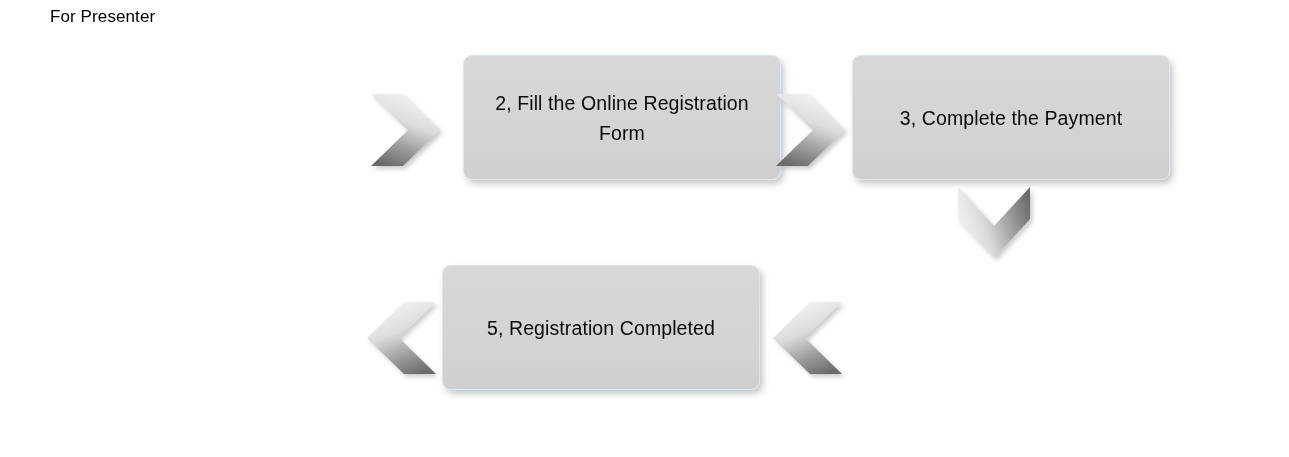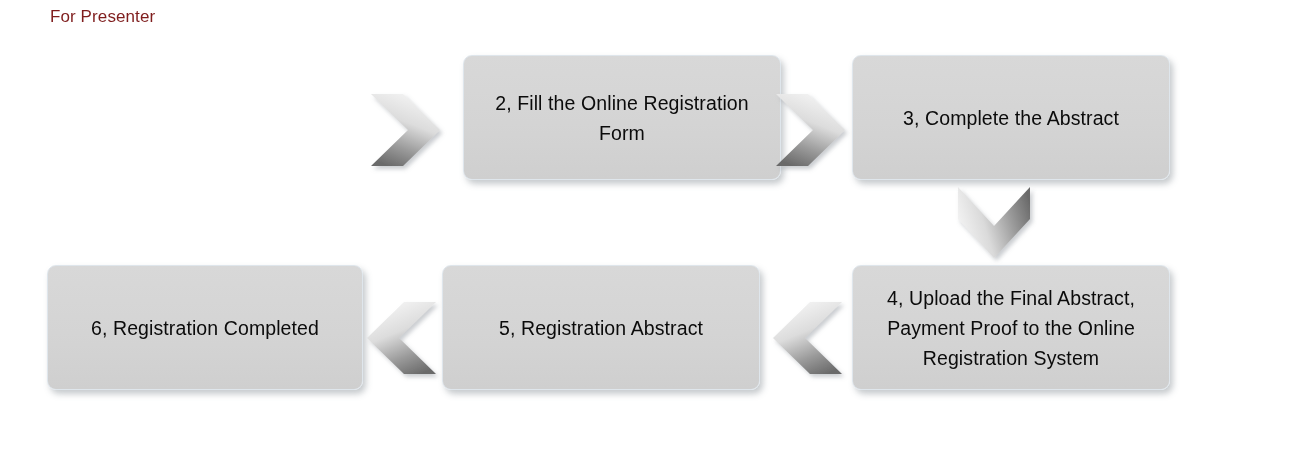"For Presenter" .diagram-title { color: #7f1d1d -> #000000 }
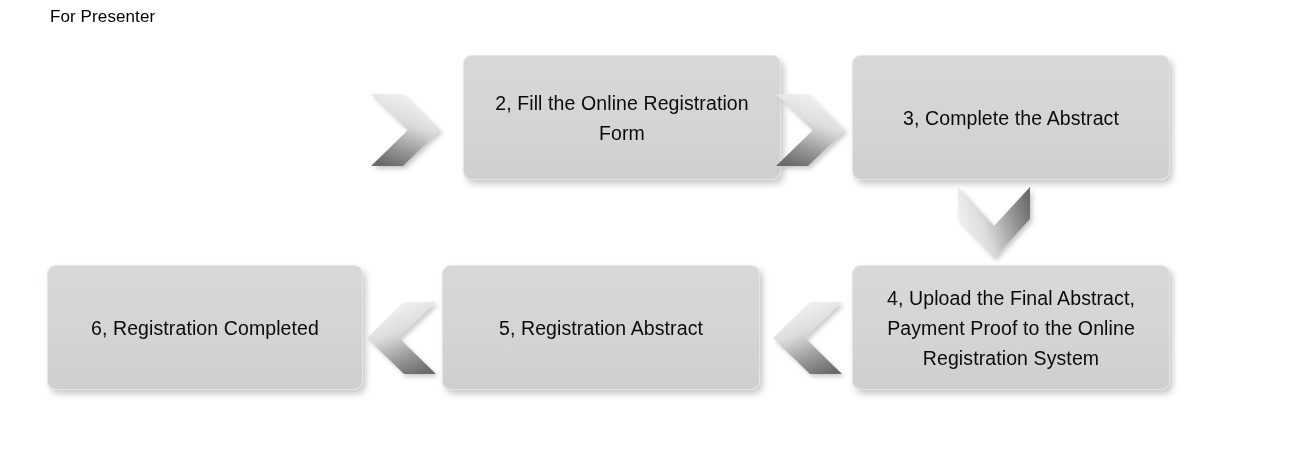"3, Complete the Abstract" span.node-label { text: Abstract -> Payment }
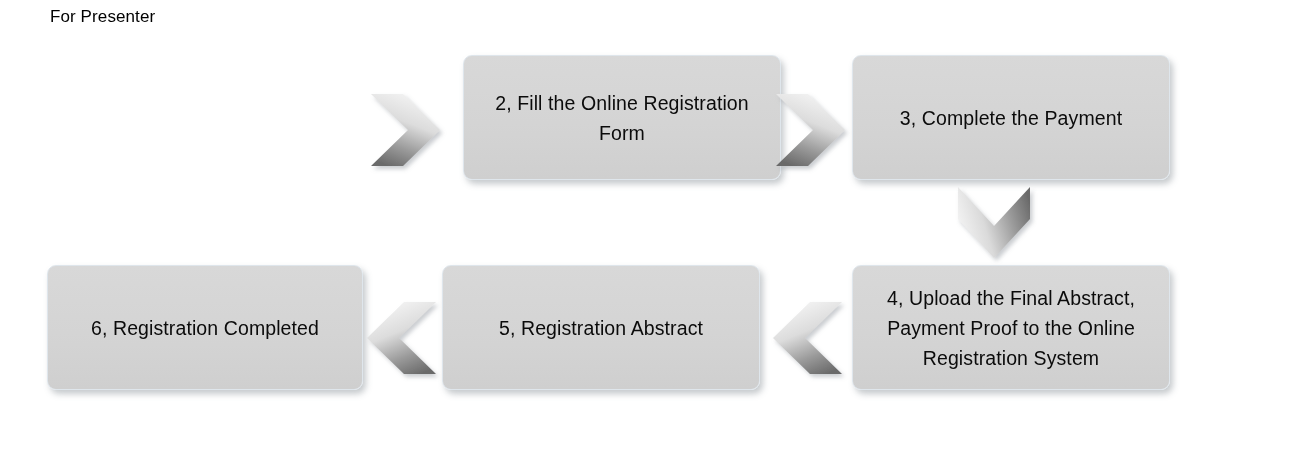"4, Upload the Final Abstract," div.node { html: <div> <span>4, Upload the Final Abstract, Payment Proof to the Online Registration System</span> </div> -> none }
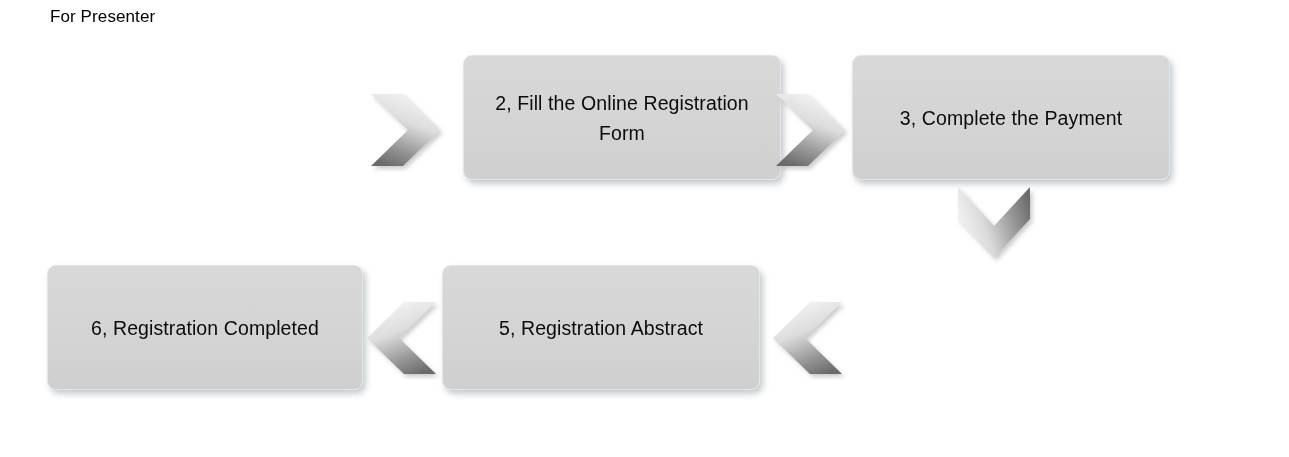"6, Registration Completed" div.node { html: <div> <span>6, Registration Completed</span> </div> -> none }
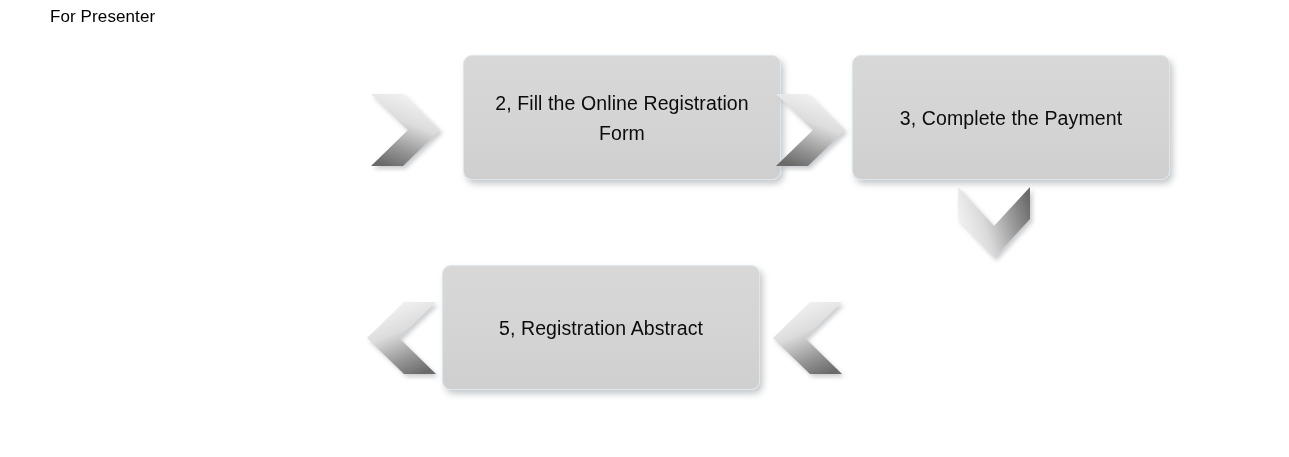"5, Registration Abstract" span.node-label { text: Abstract -> Completed }
